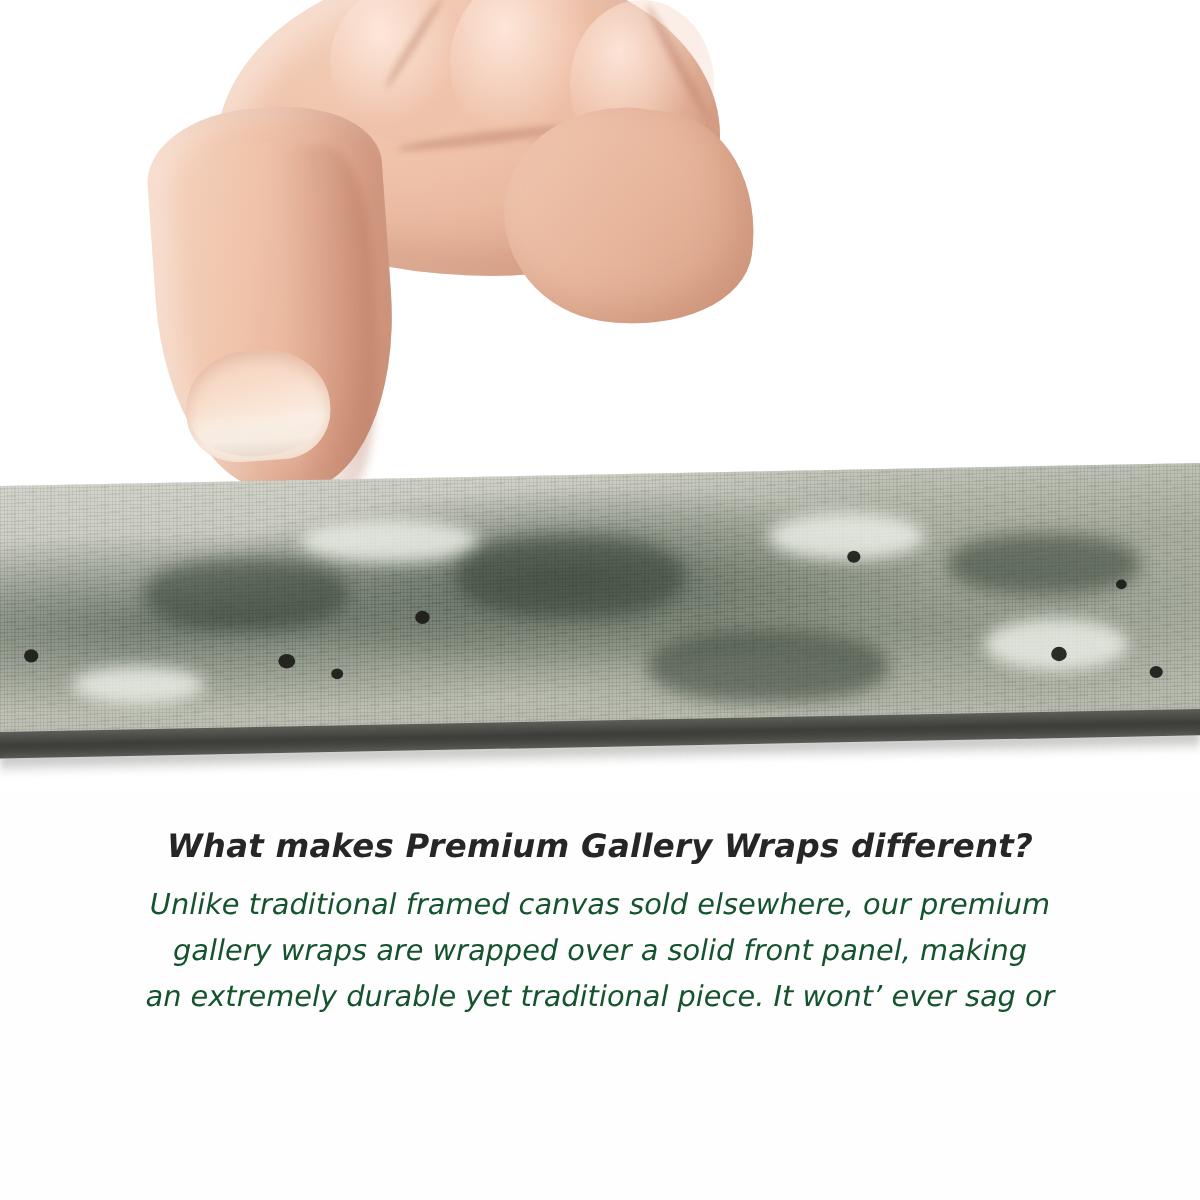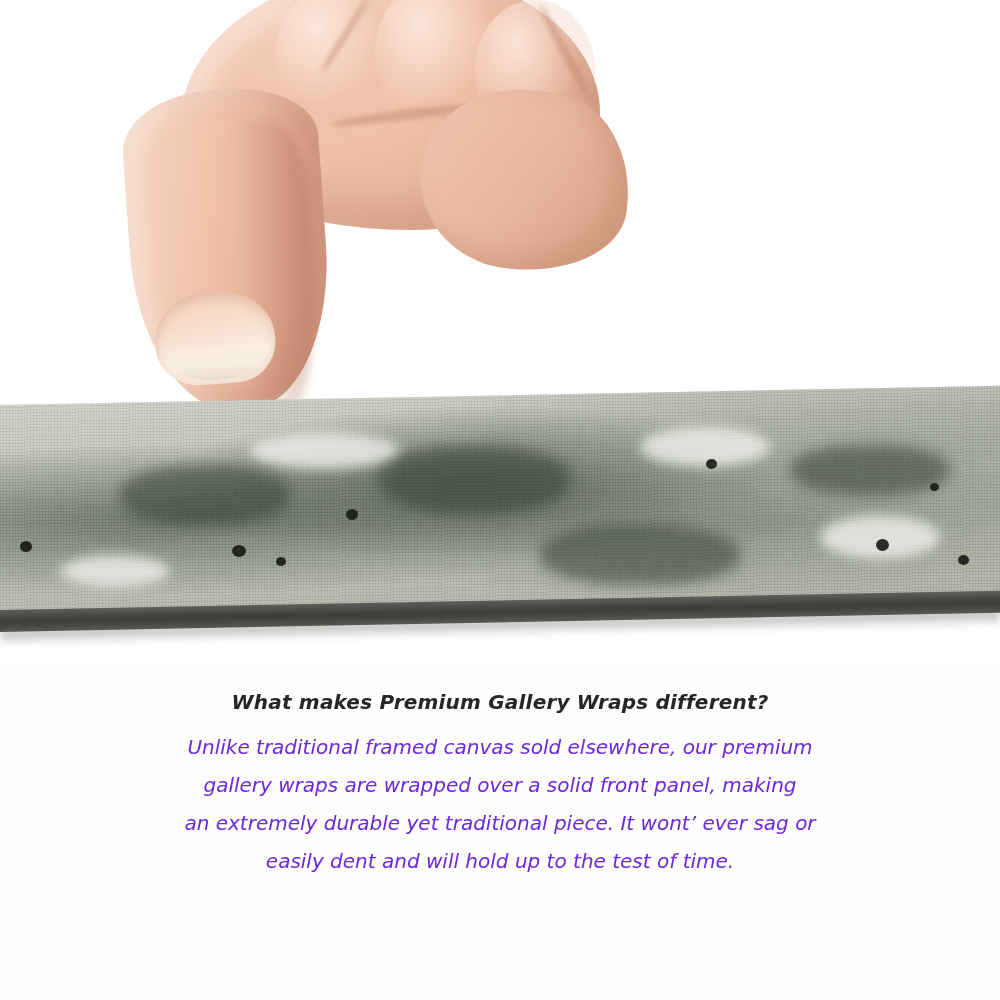"What makes Premium Gallery Wraps" .caption-heading { font-size: 20px -> 27px }
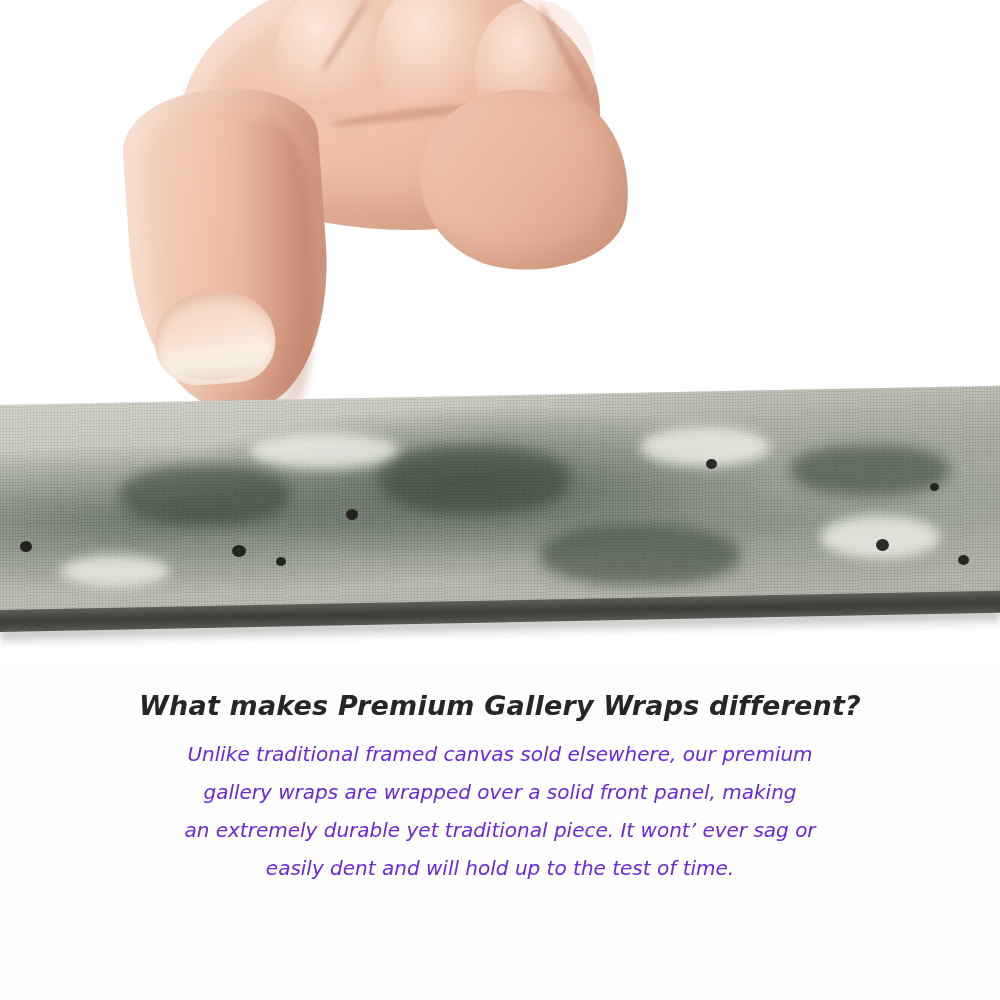"Unlike traditional framed canvas sold" .caption-line { color: #6d28d9 -> #14532d; font-size: 20px -> 24px }
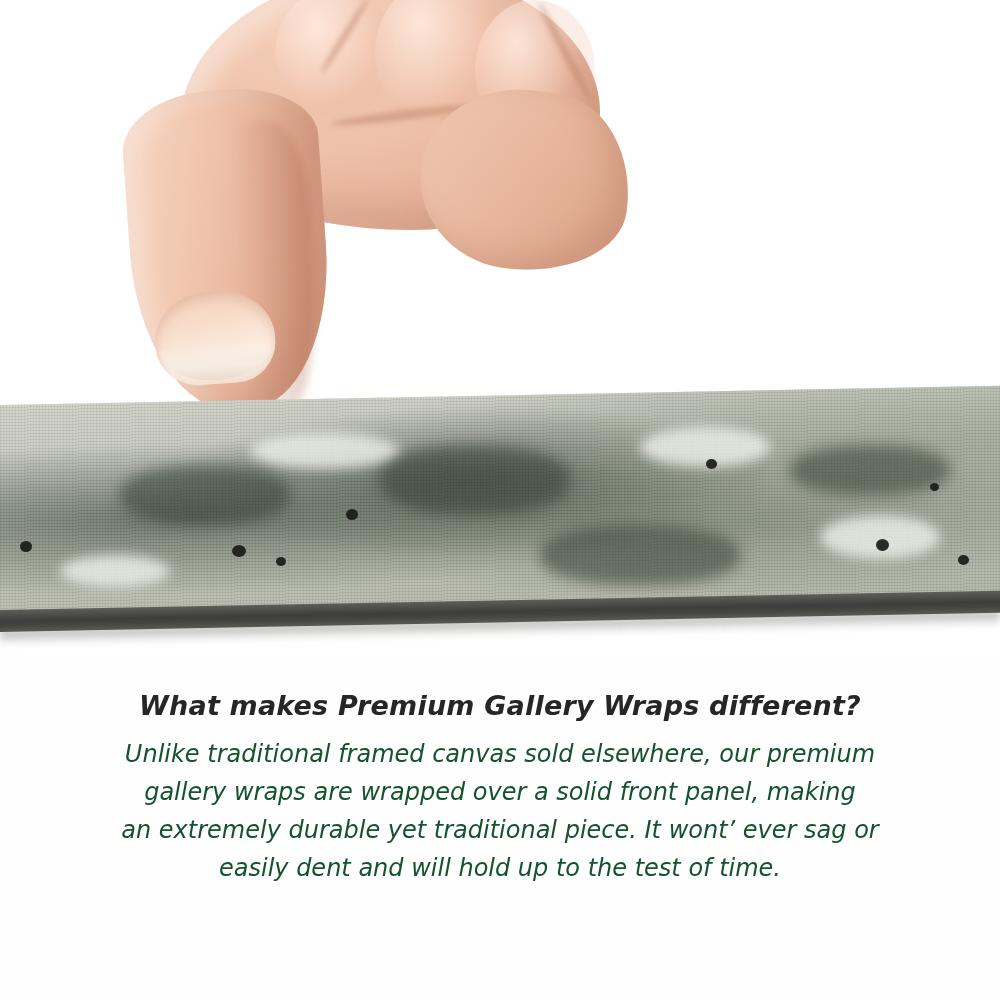"easily dent and will hold" div.caption-line { html: <div>easily dent and will hold up to the test of time.</div> -> none }
